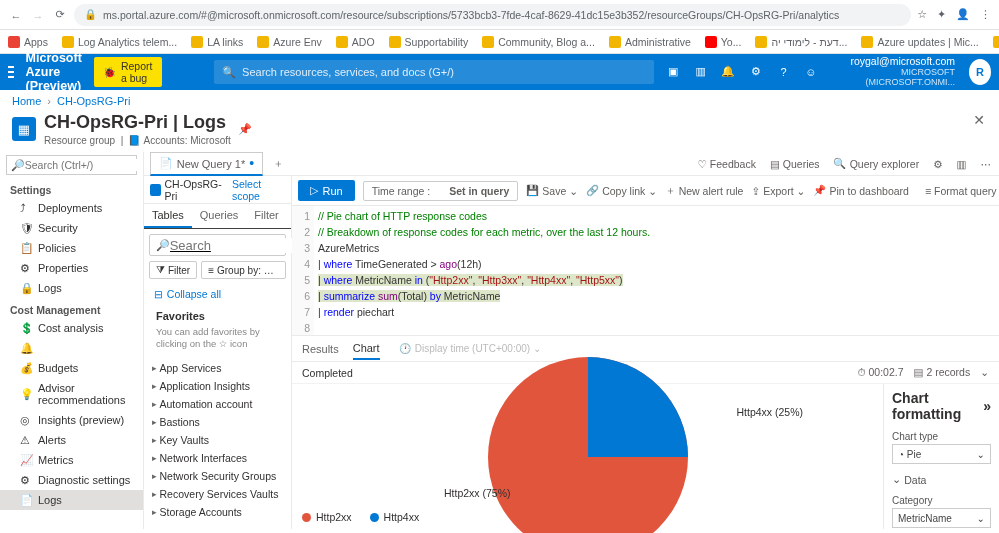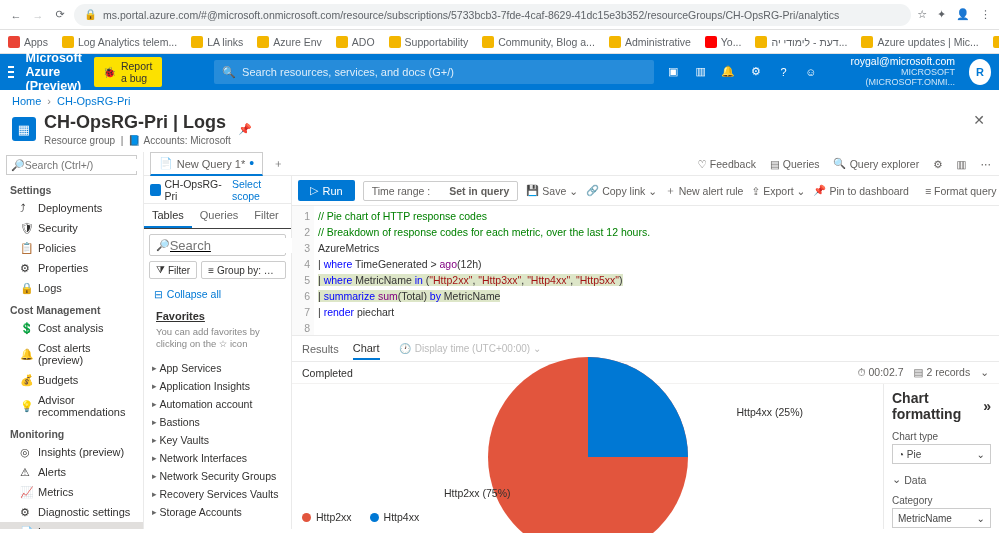"Favorites" .fav-block .fav-title { text-decoration: underline -> none }
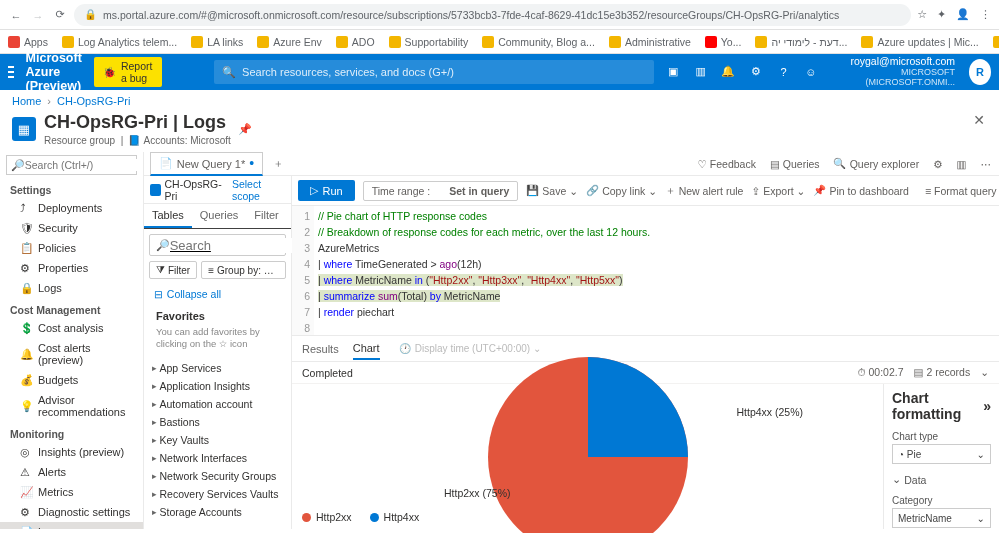"Cost alerts (preview)" span { html: <span>Cost alerts (preview)</span> -> none }
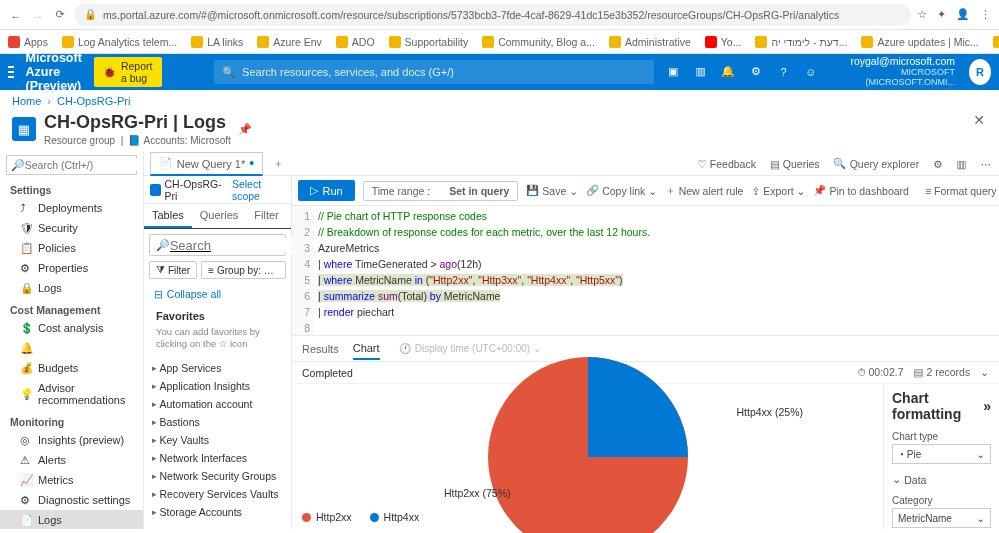"Monitoring" div.nav-section { html: <div>Monitoring</div> -> none }
